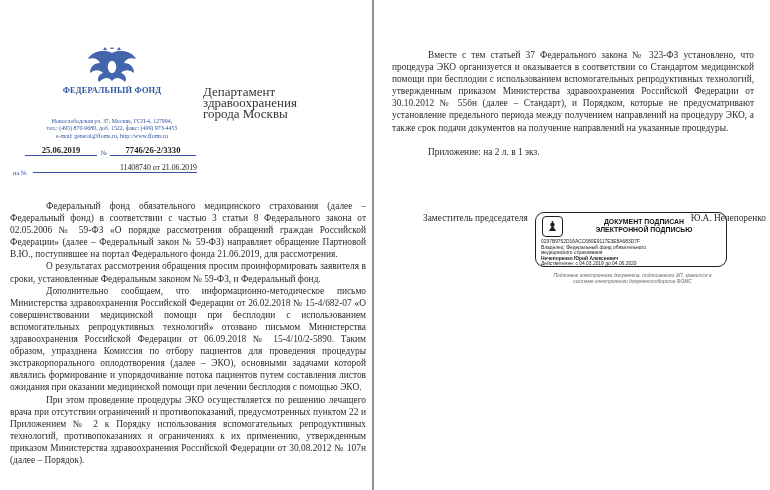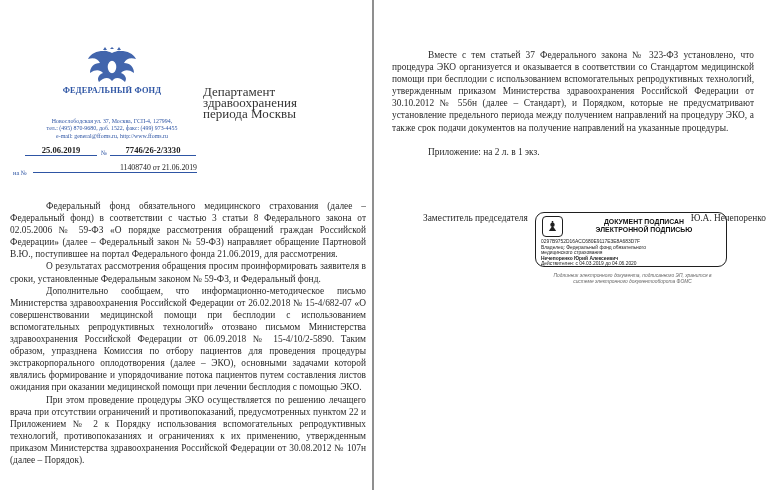"периода Москвы" div { text: периода -> города }
